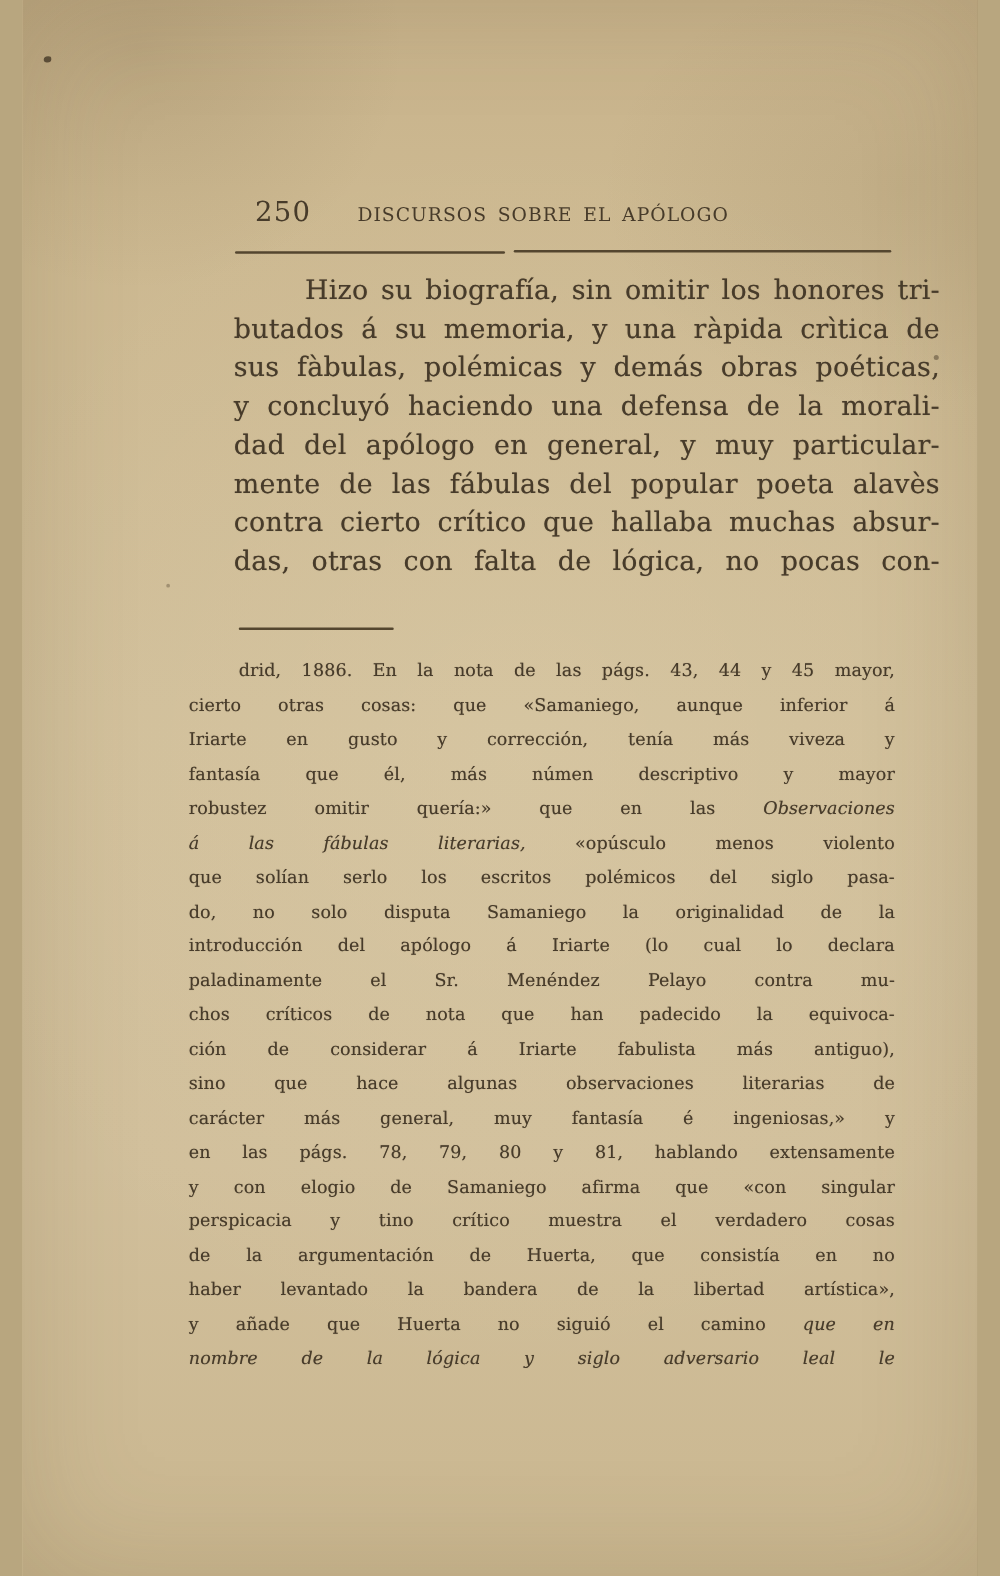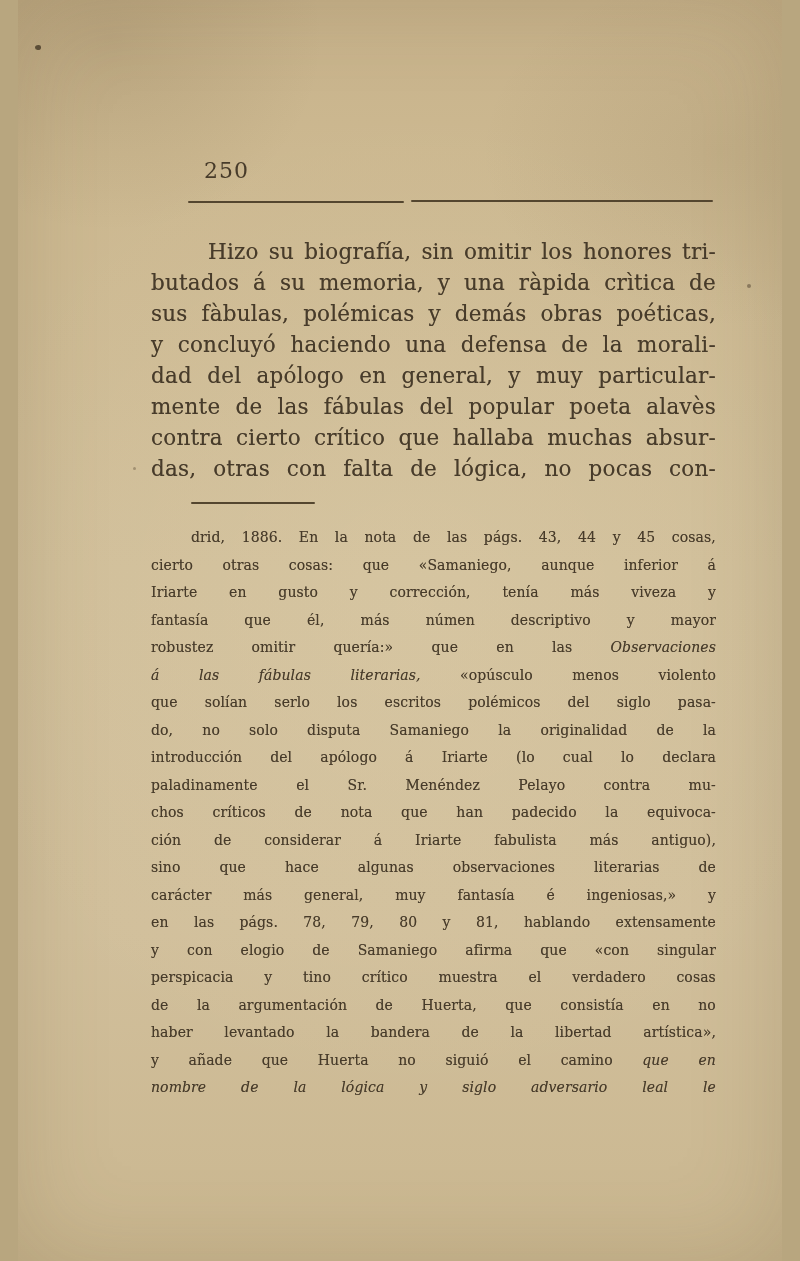"DISCURSOS SOBRE EL APÓLOGO" span.rtitle { html: none -> <span>DISCURSOS SOBRE EL APÓLOGO</span> }
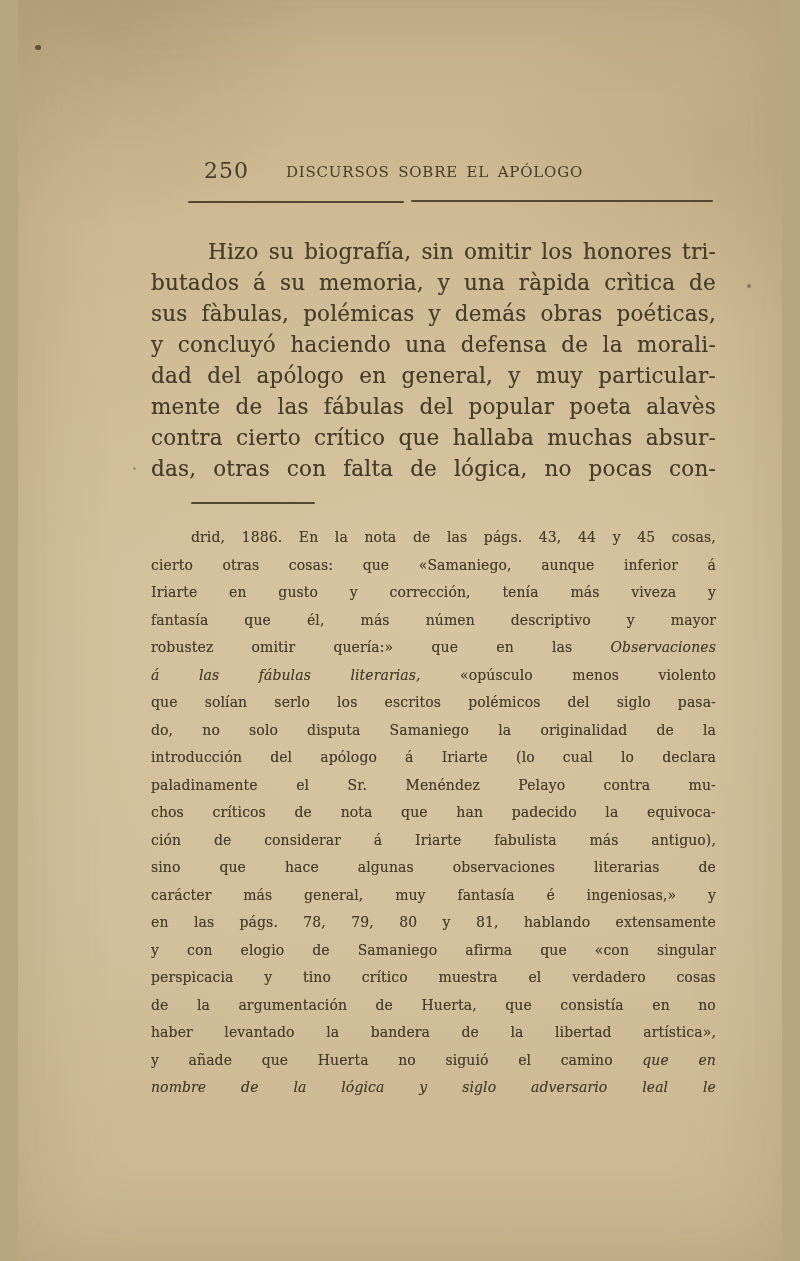"Hizo" .body-block { margin-left: none -> 36px; top: 236px -> 217px }
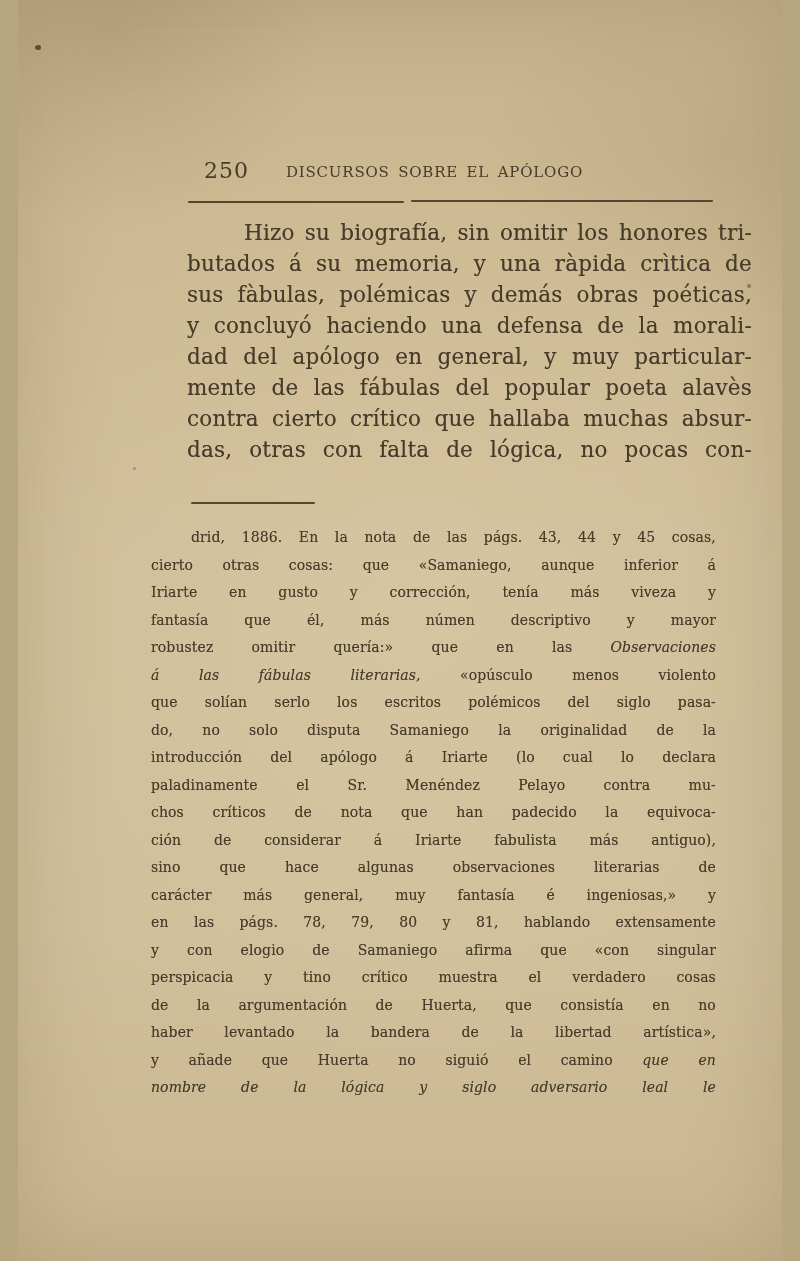"cosas," span { text: cosas -> mayor }
